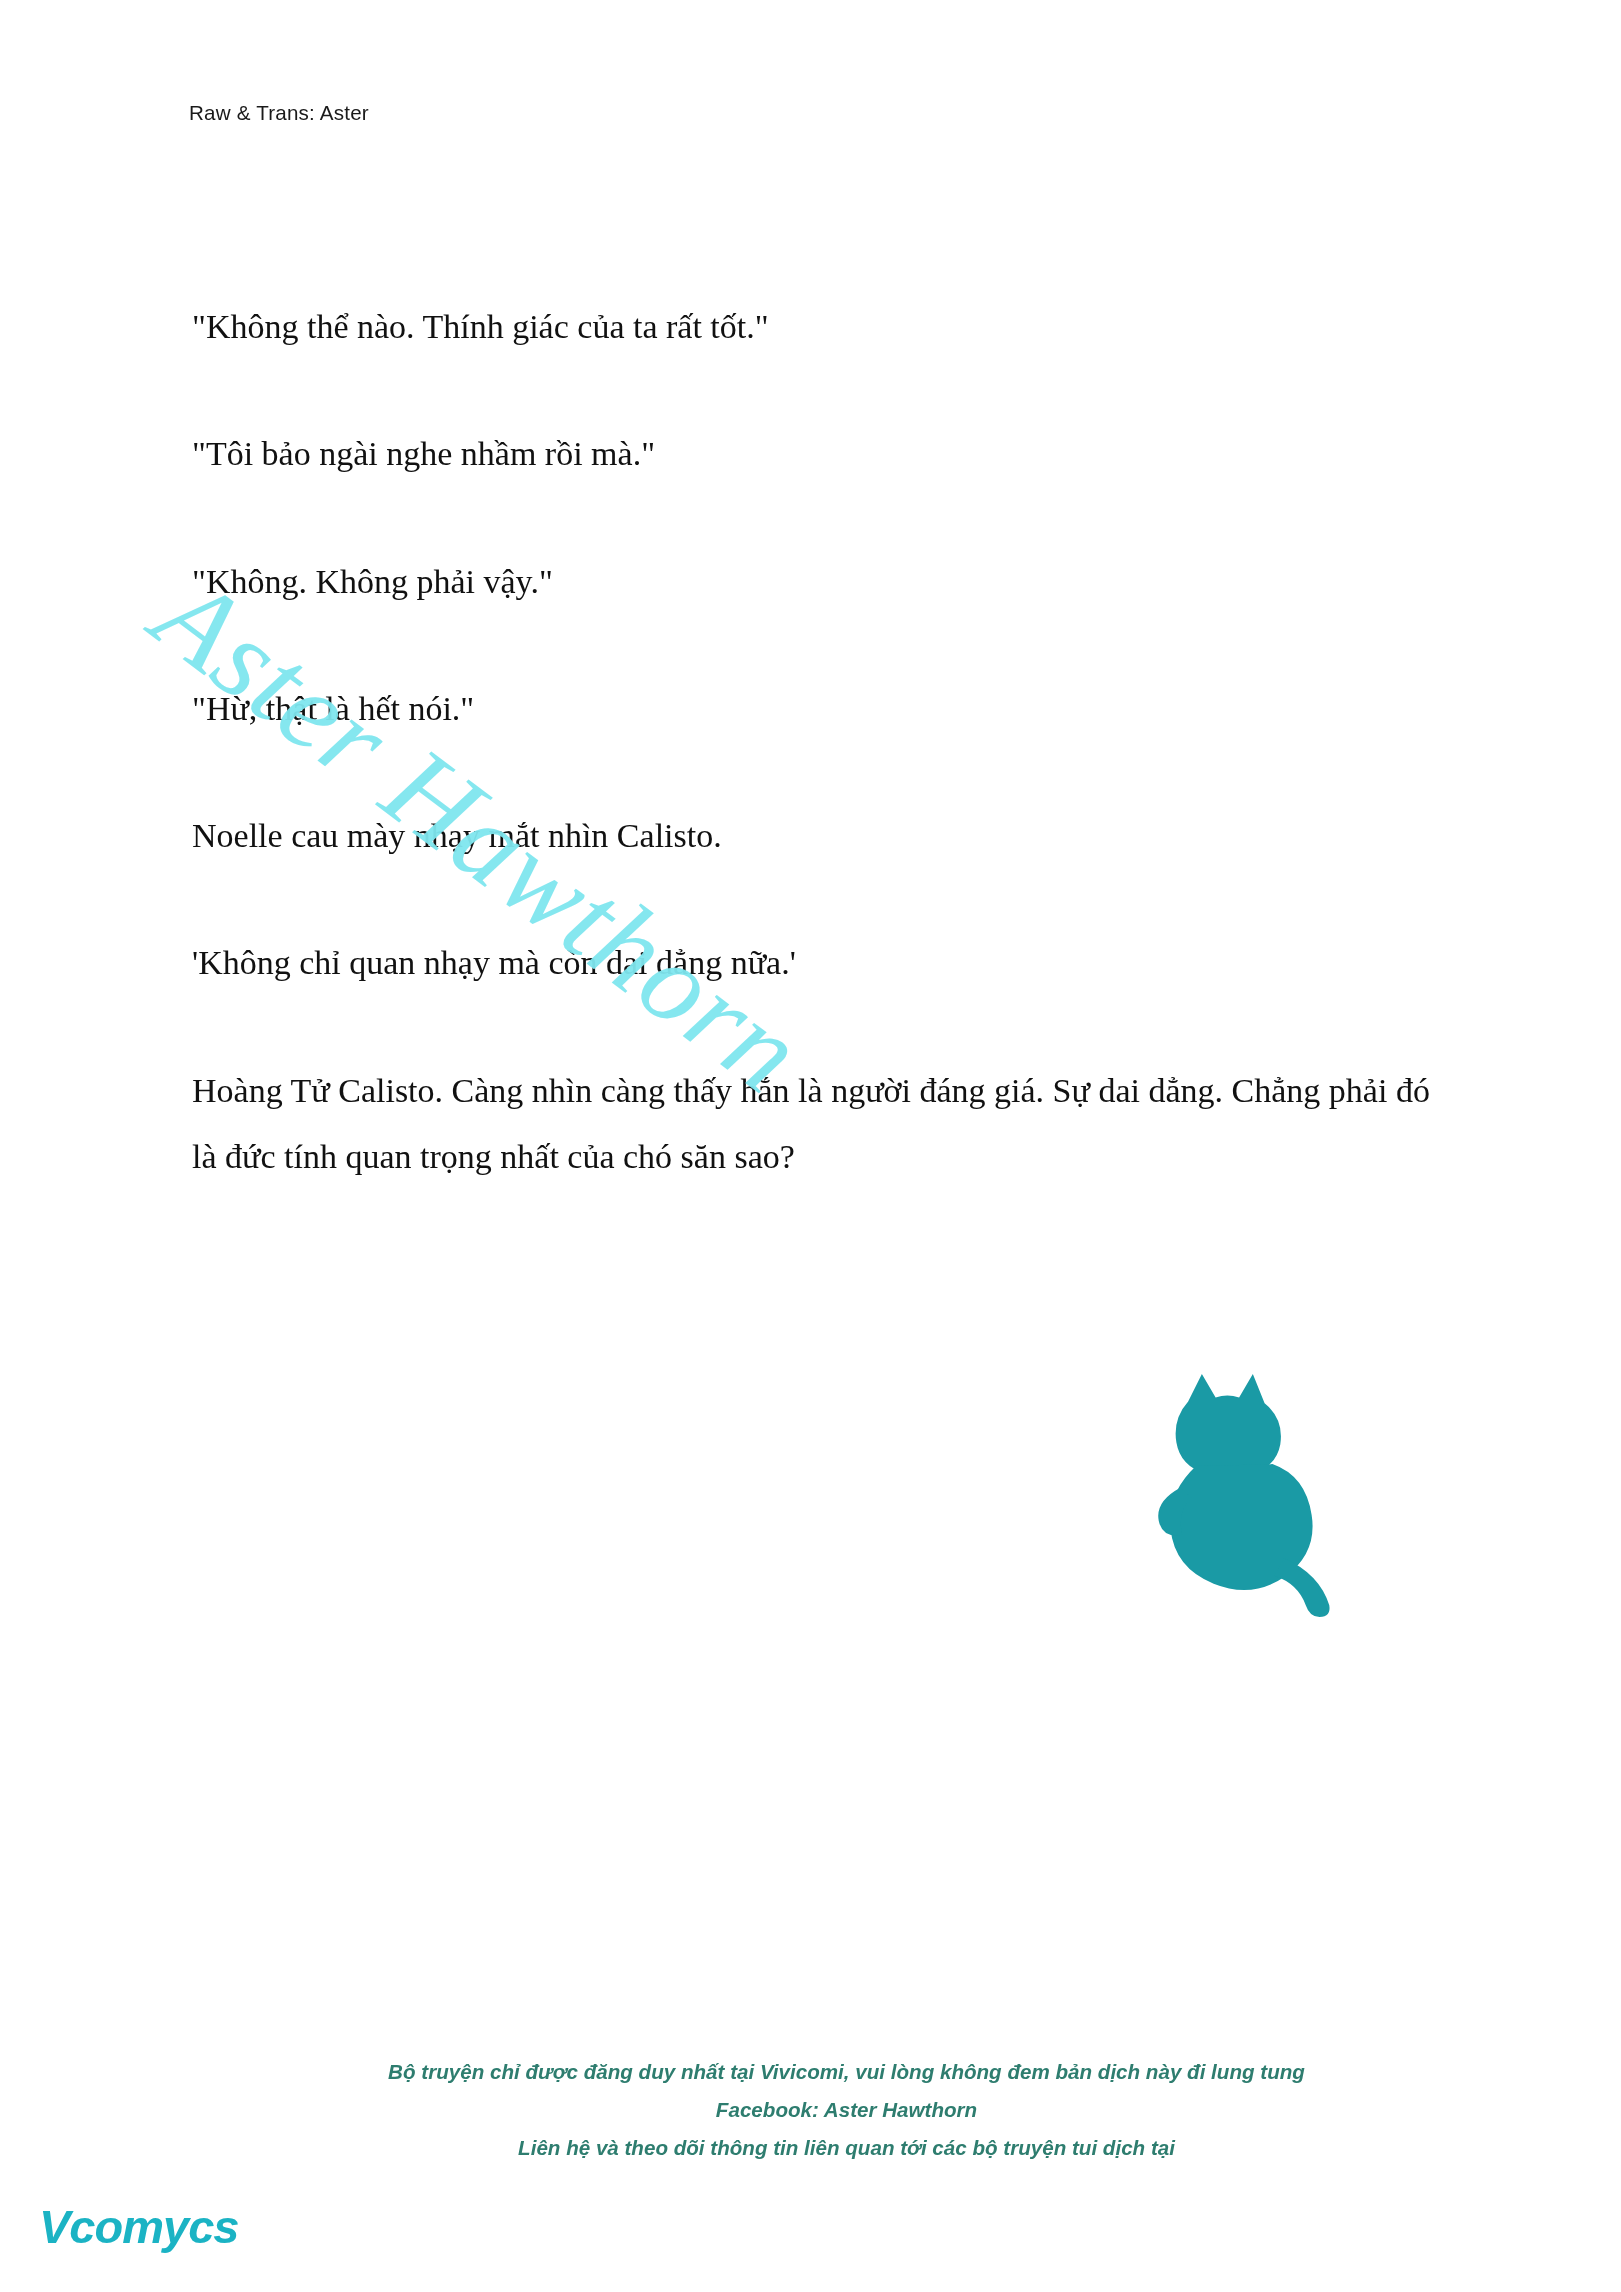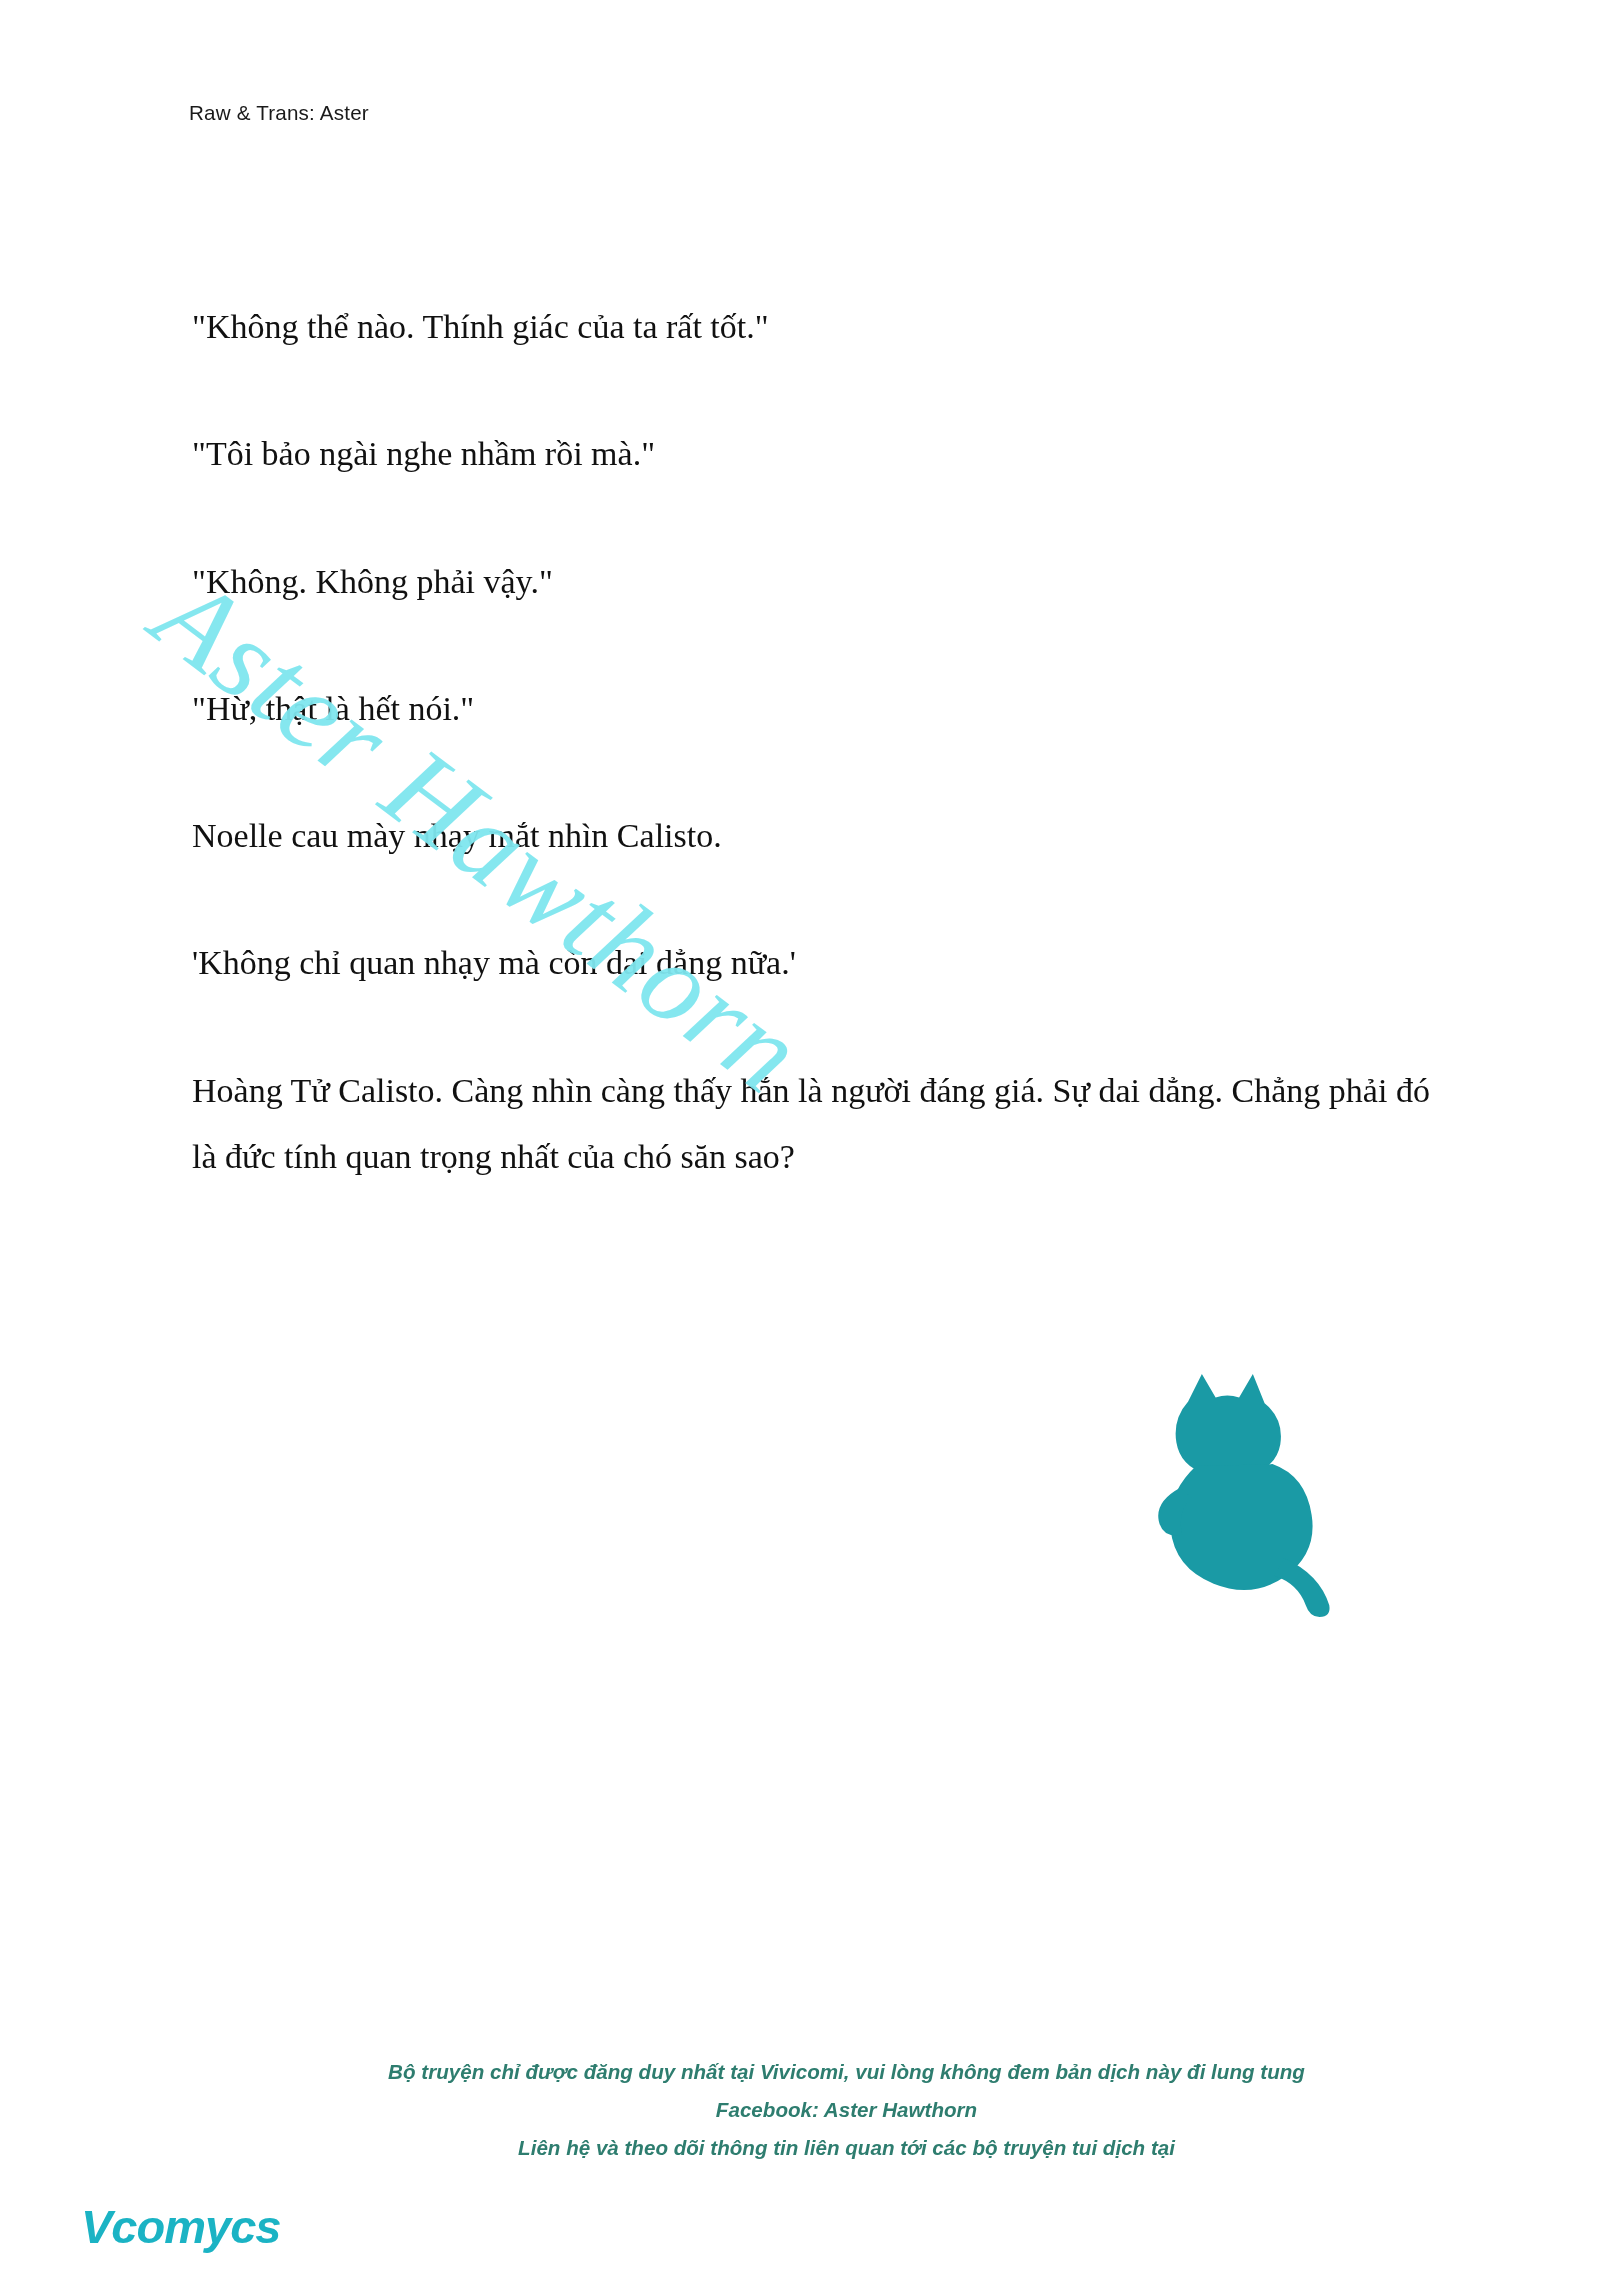"Vcomycs" .logo-text { margin-left: 42px -> none }
